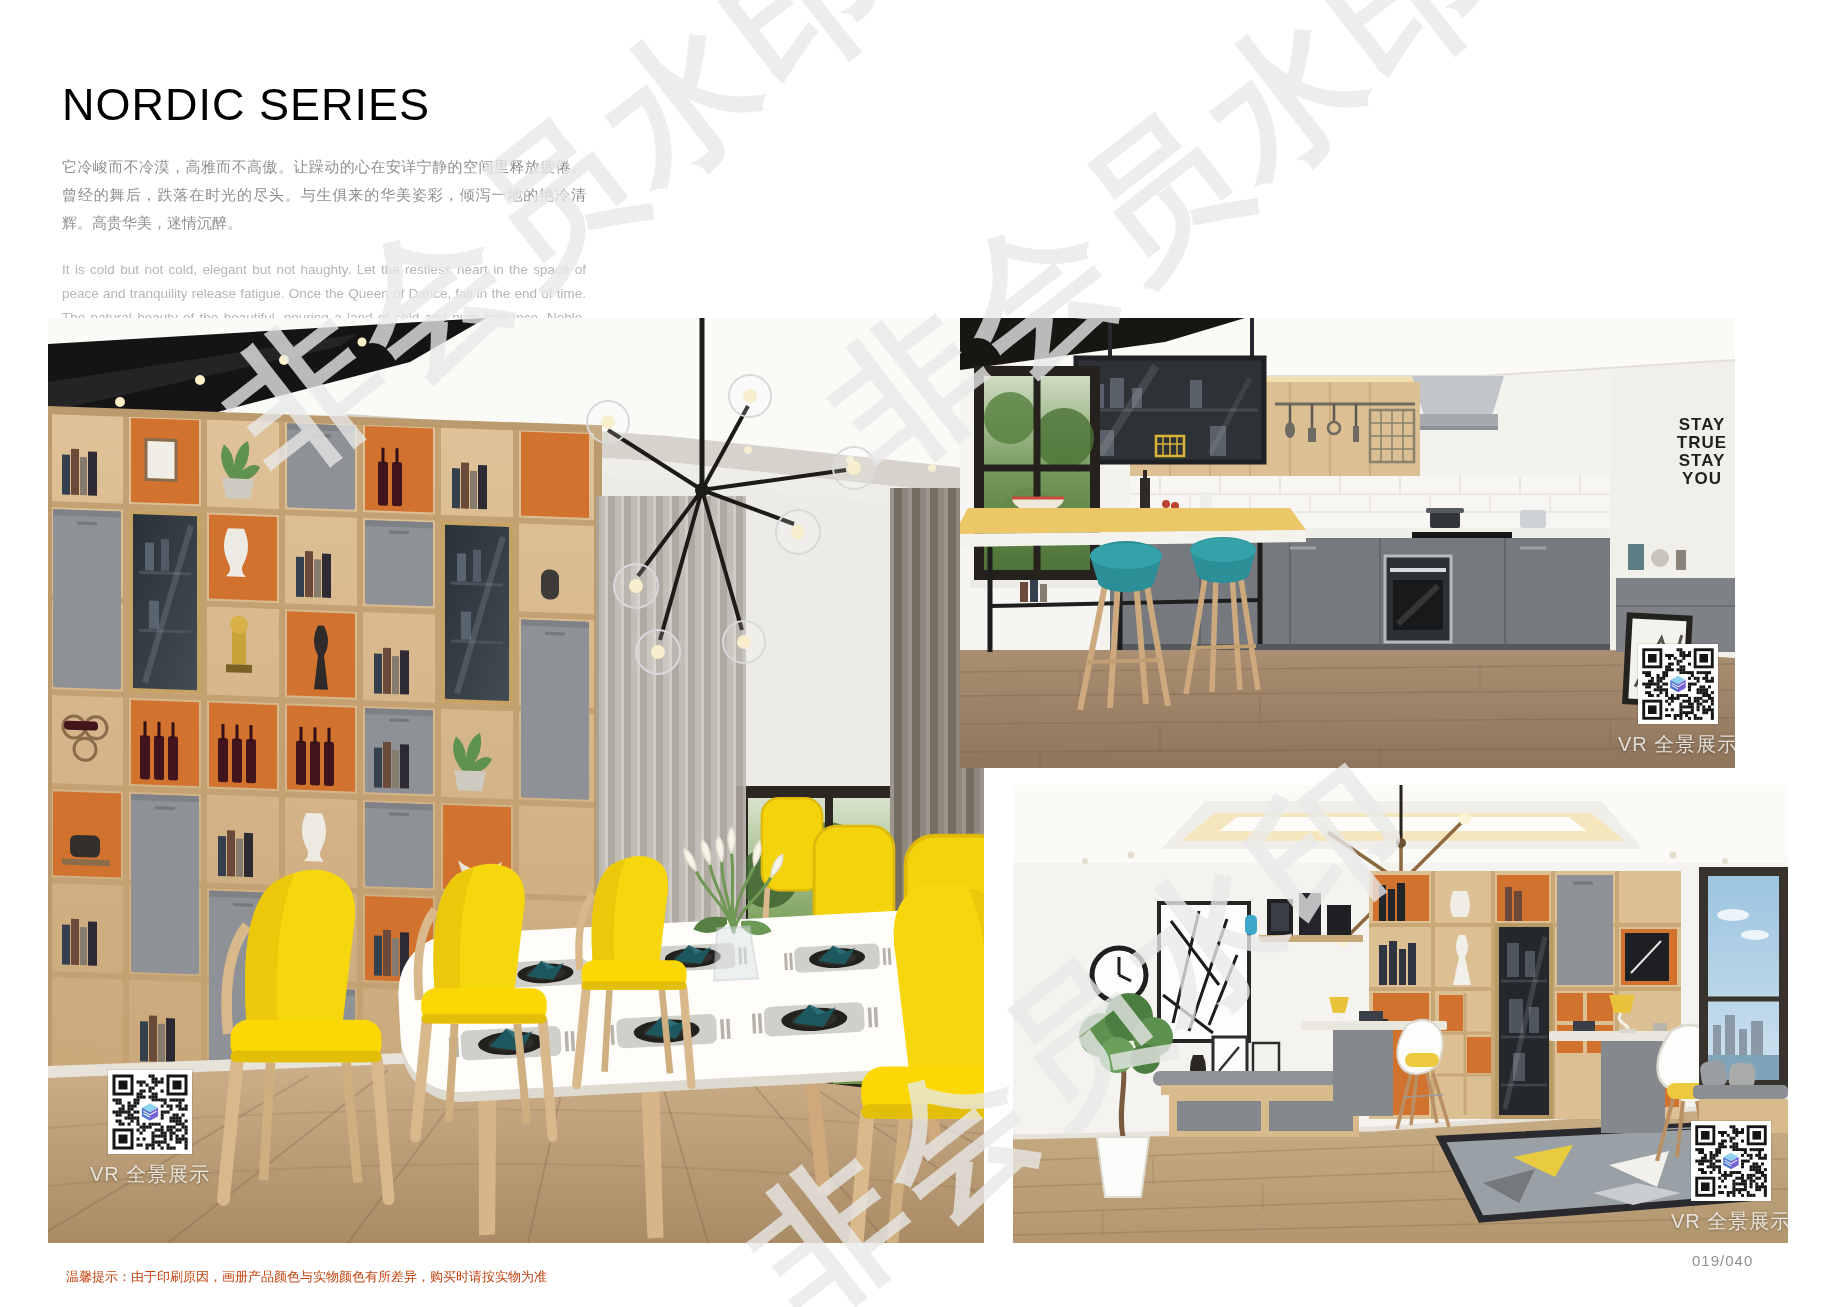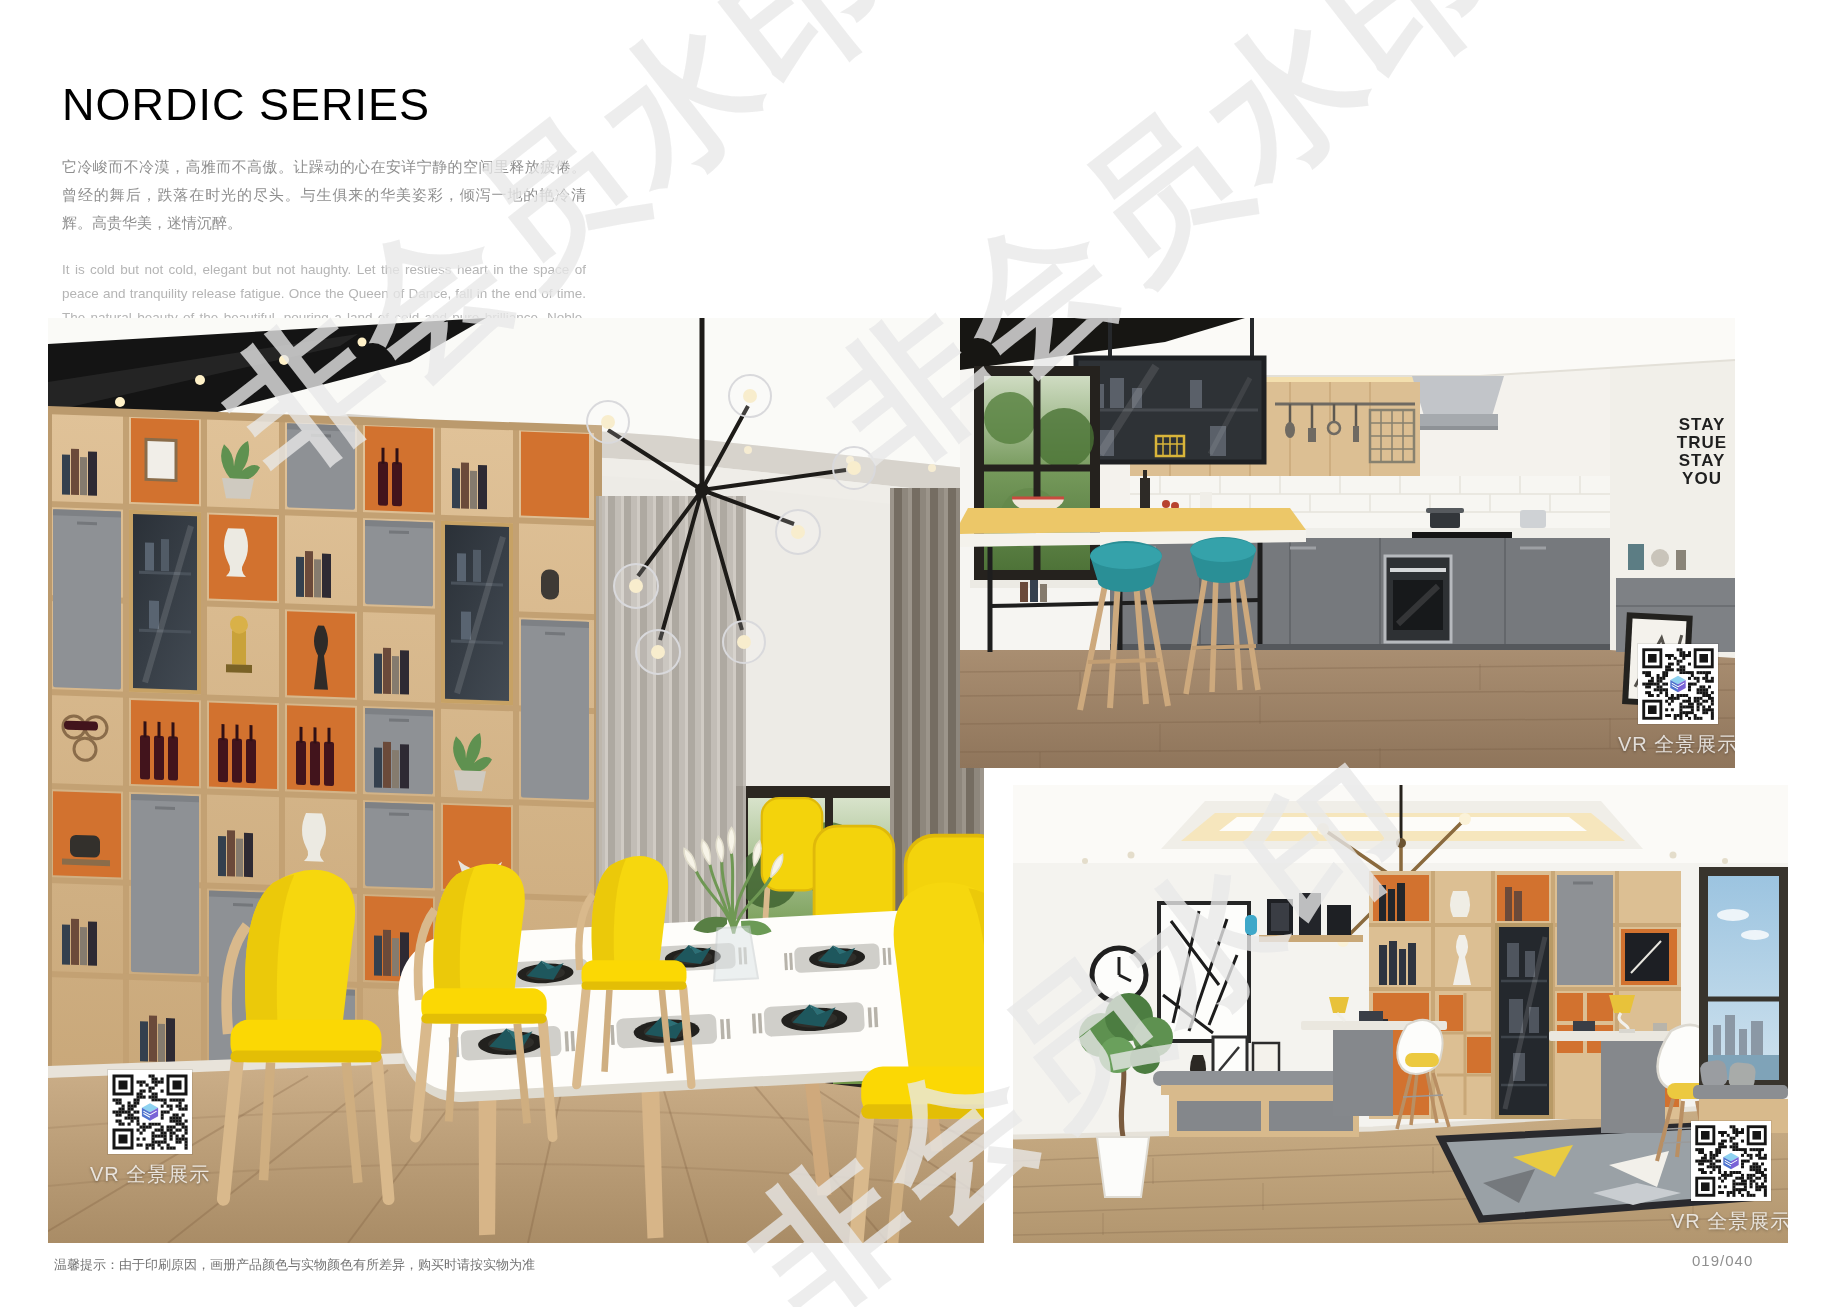"温馨提示：由于印刷原因，画册产品颜色与实物颜色有所差异，购买时请按实物为准" .note { color: #737373 -> #c2410c; margin: 4px -> 16px }
